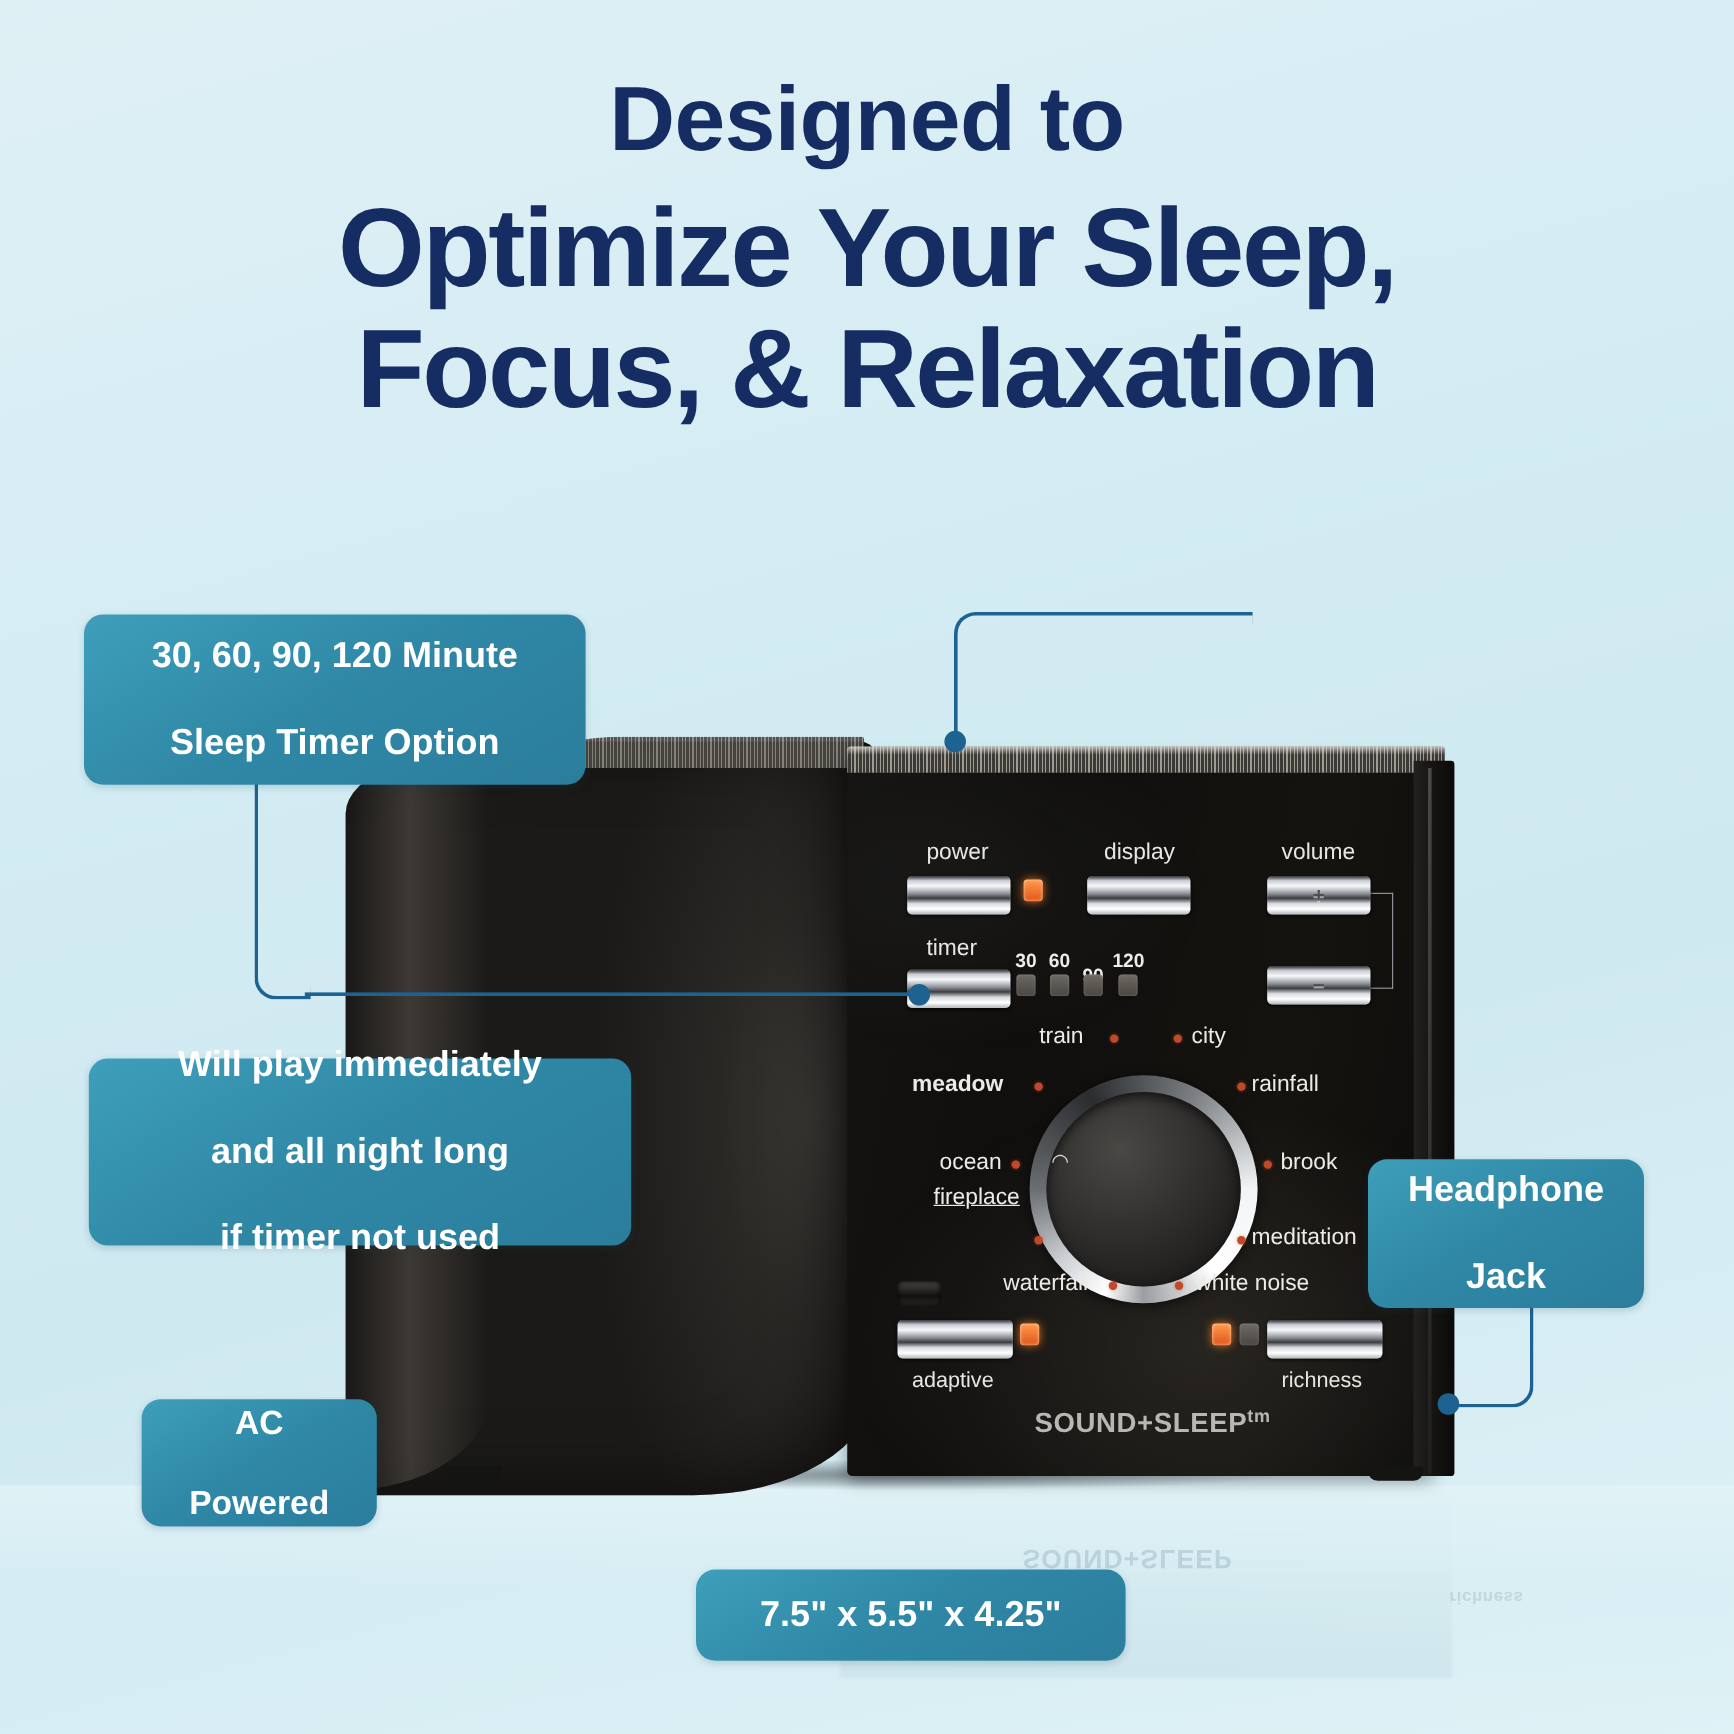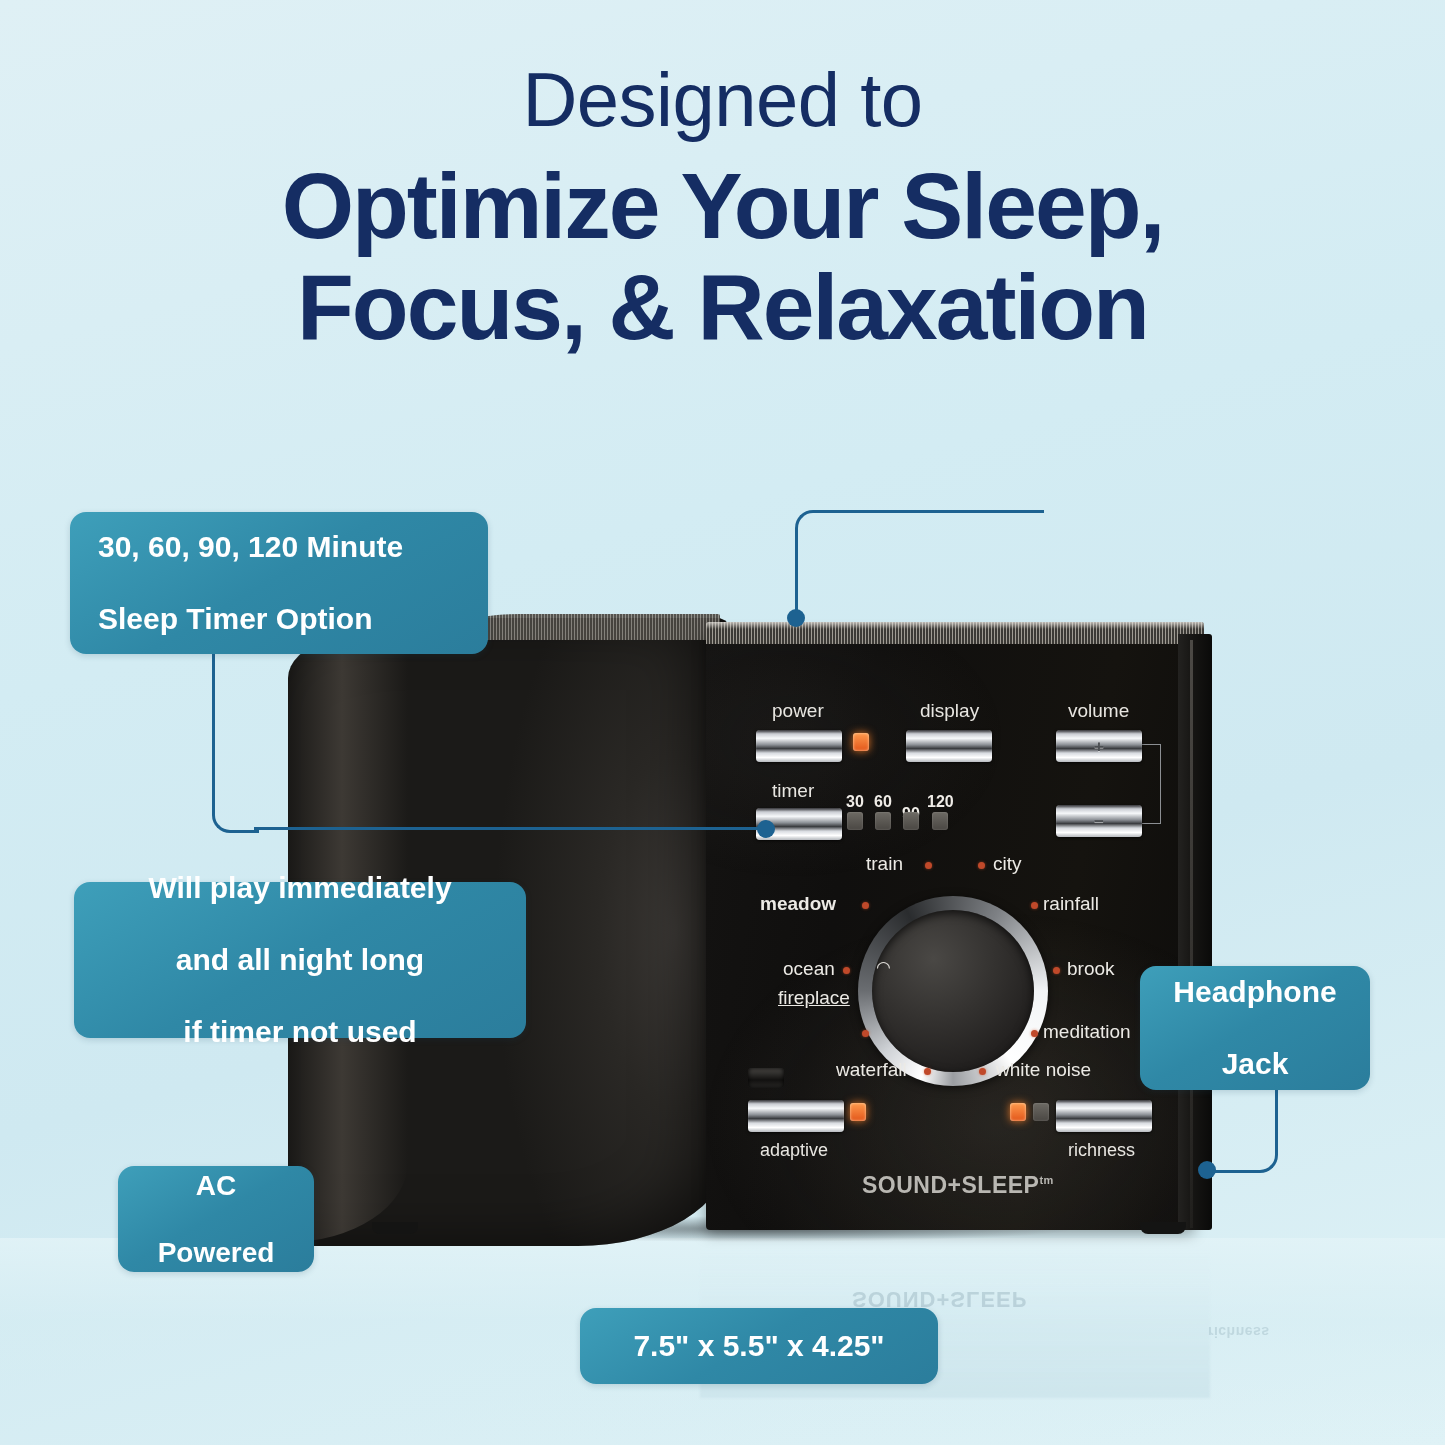"Designed to" .headline .l1 { font-weight: 400 -> 700 }
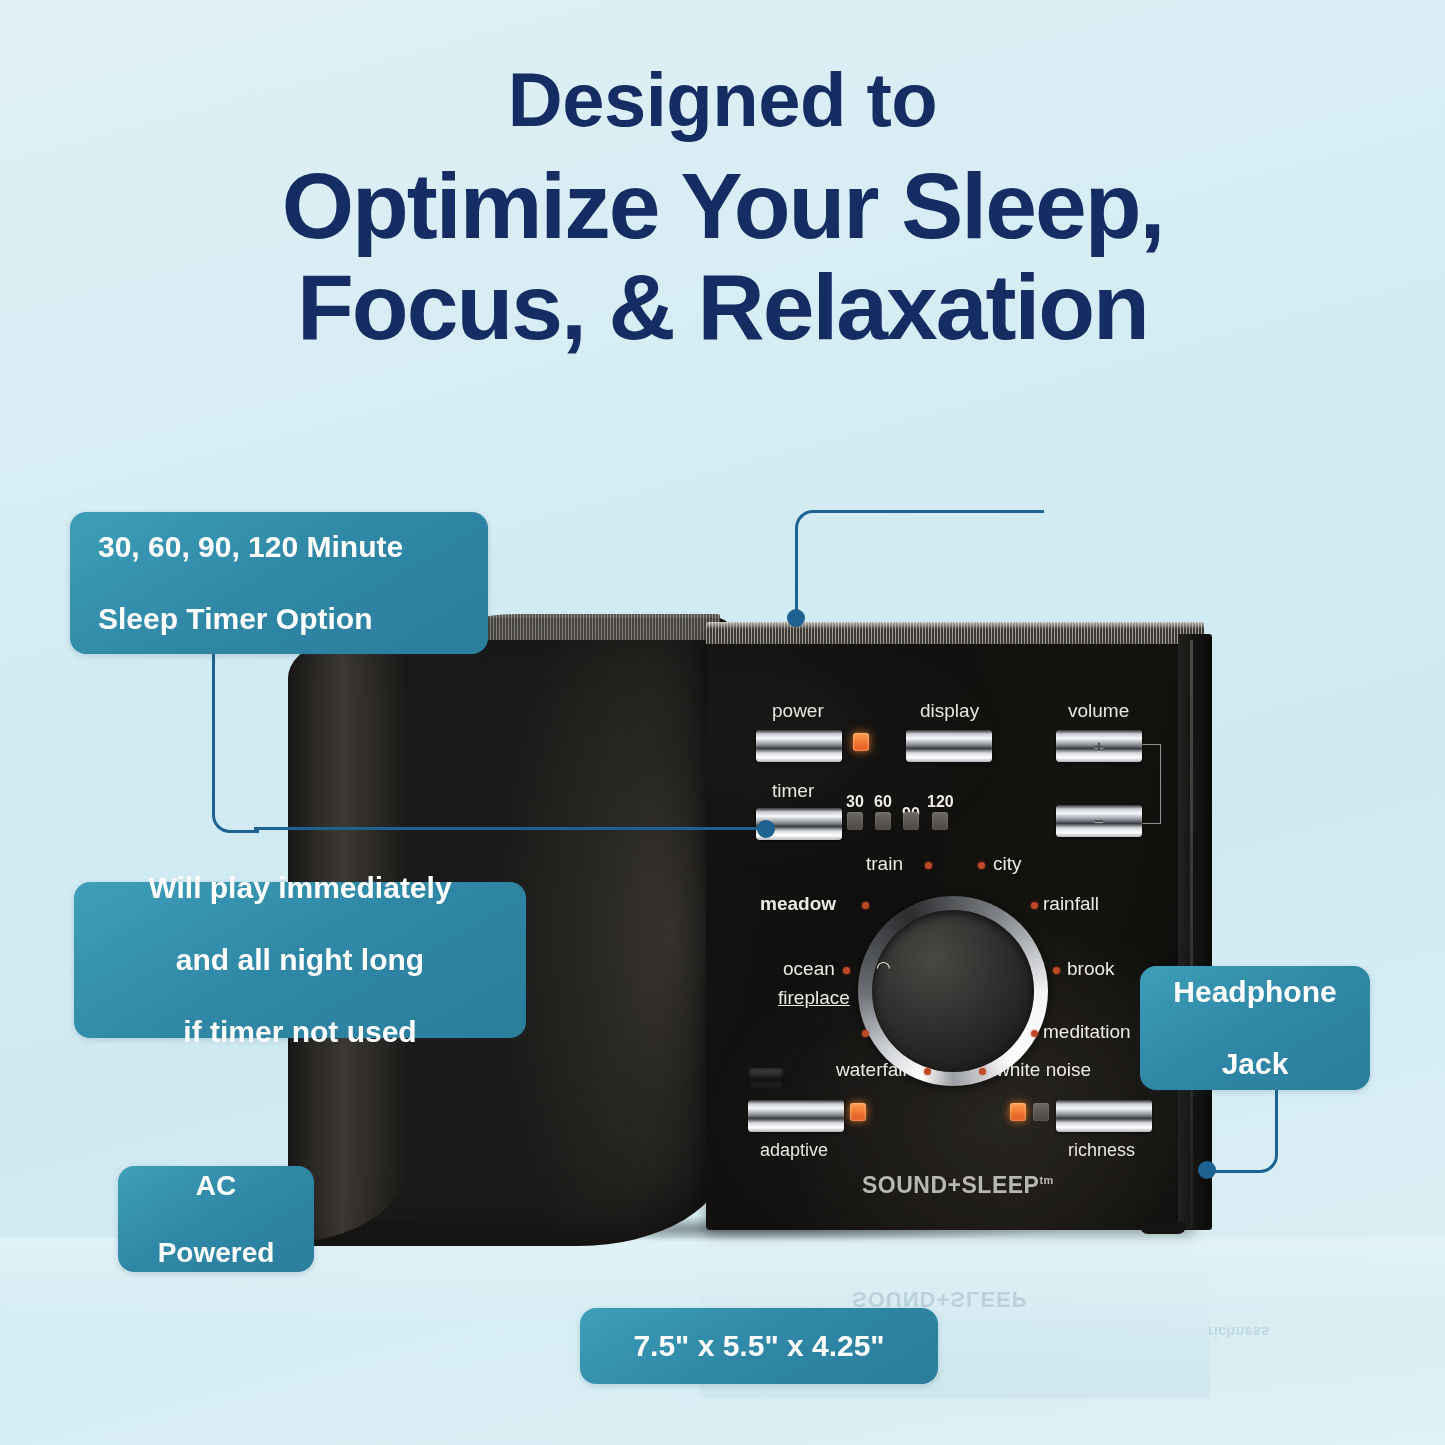"30, 60, 90, 120 Minute" div.callout { text-align: left -> center }
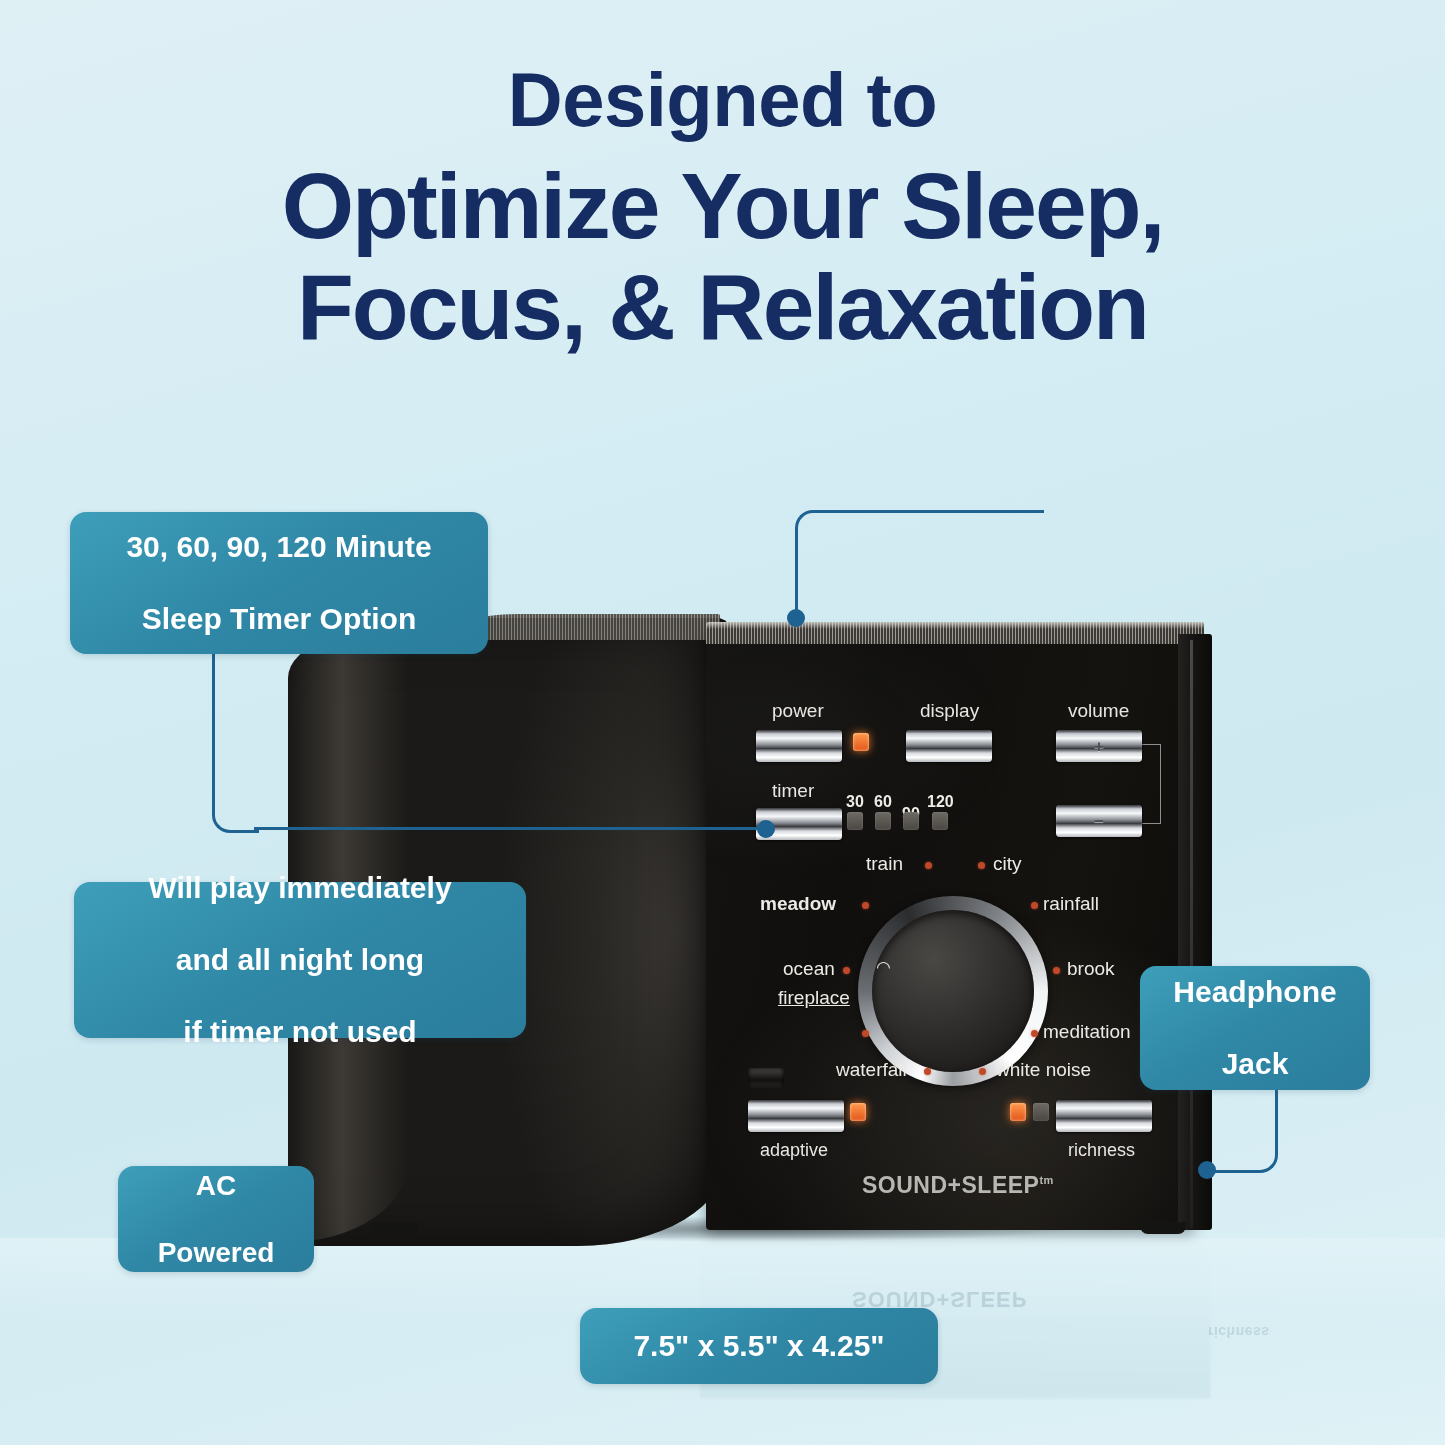"tm" .logo sup { font-size: 11px -> 15px }
